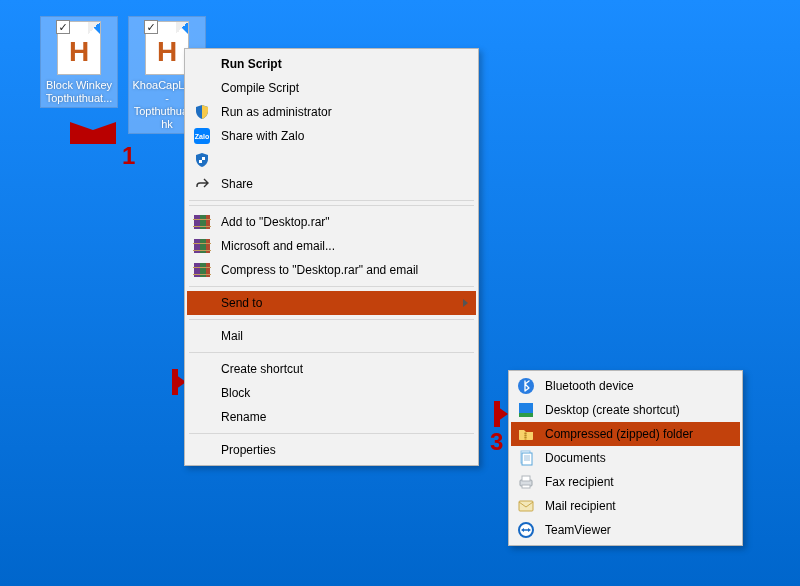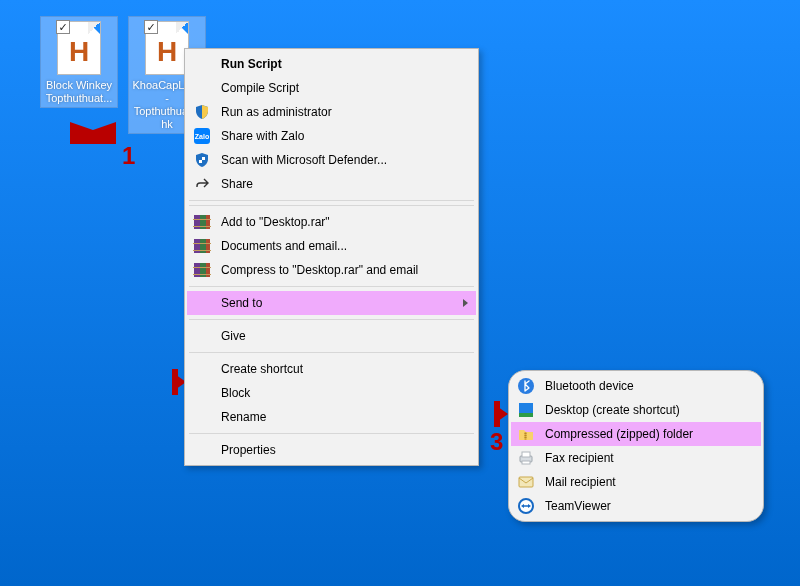"Scan with Microsoft Defender..." span { html: <span>Scan with Microsoft Defender...</span> -> none }
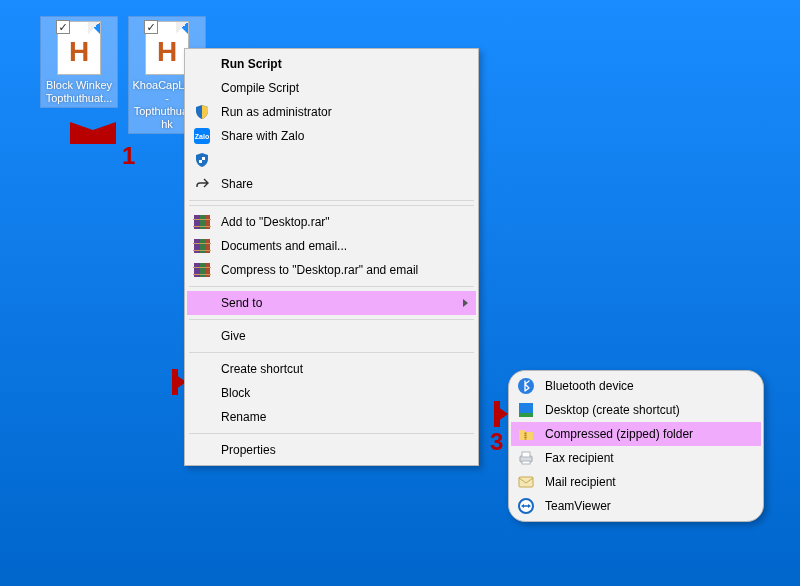"Documents and email..." span { text: Documents -> Microsoft }
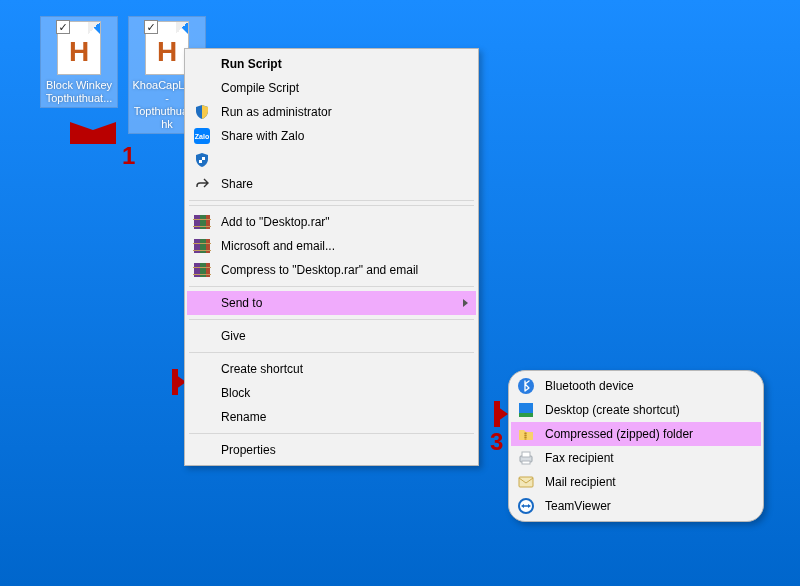"Send to" .item.highlight { background: #f0abfc -> #c2410c }
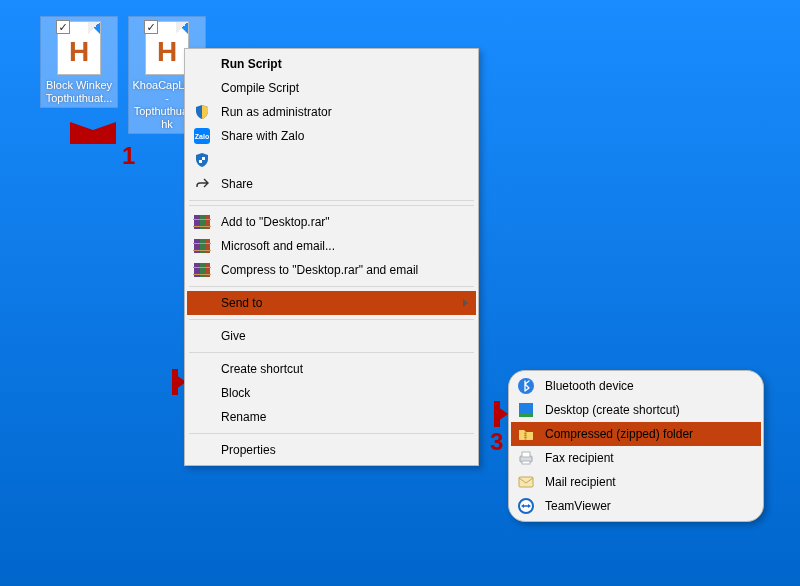"Give" span { text: Give -> Mail }
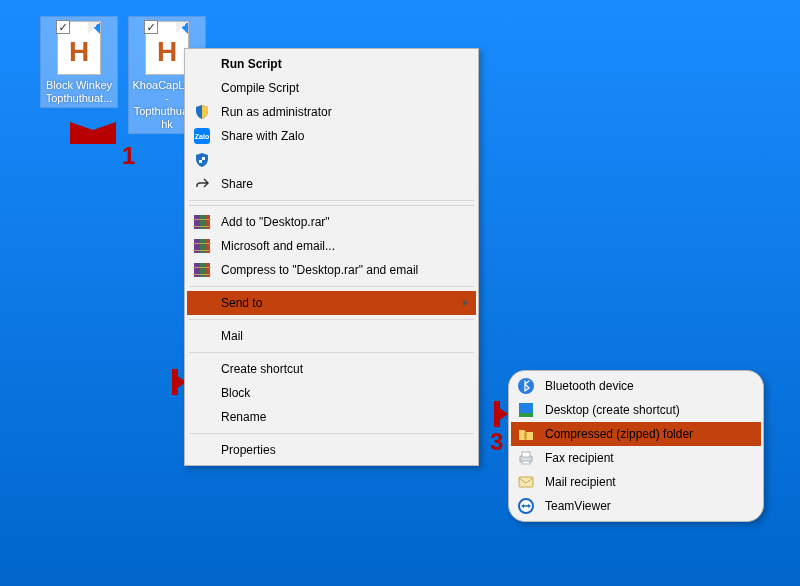"Bluetooth device" .menu-sub { border-radius: 17px -> none; width: 256px -> 235px }
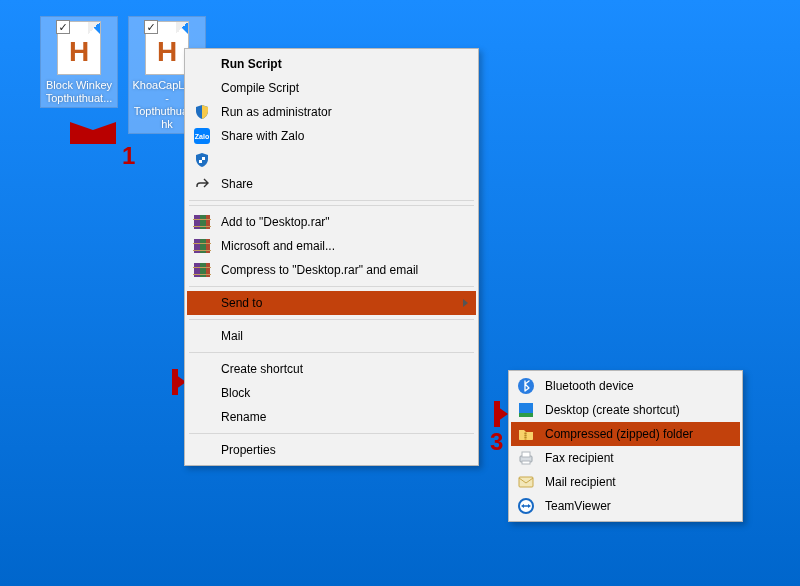"Documents" div.item { html: none -> <div> <span> <svg> <rect></rect> <rect></rect> <line></line> <line></line> <line></line> </svg> </span> <span>Documents</span> </div> }
